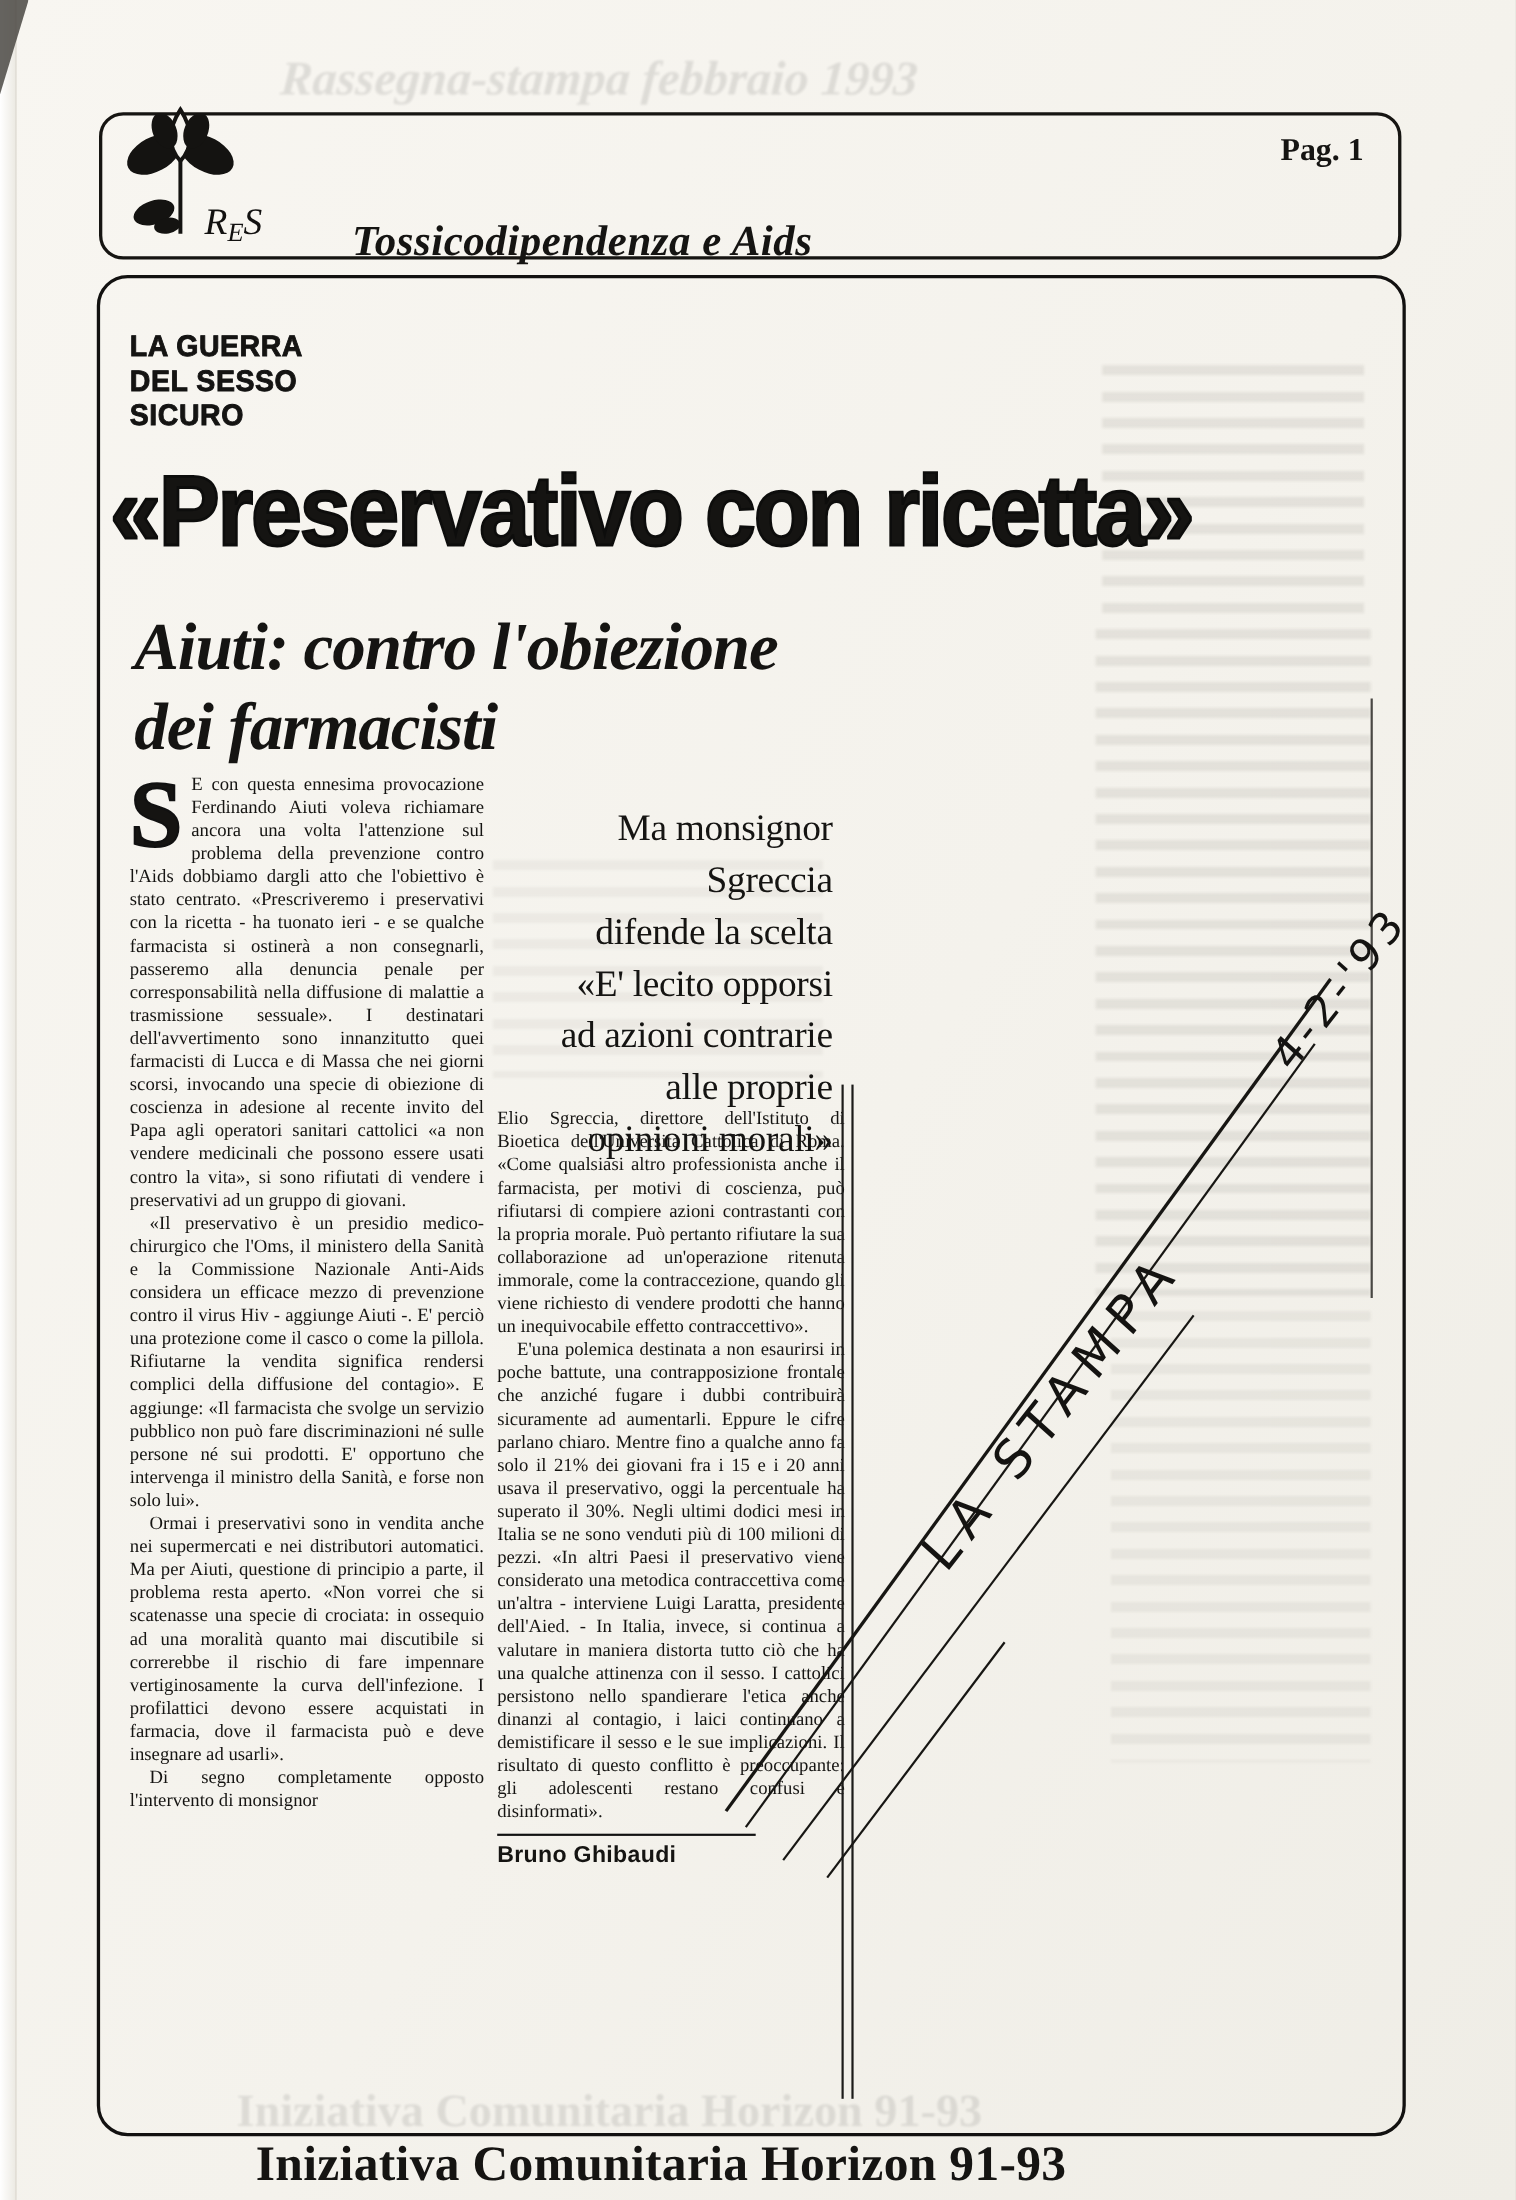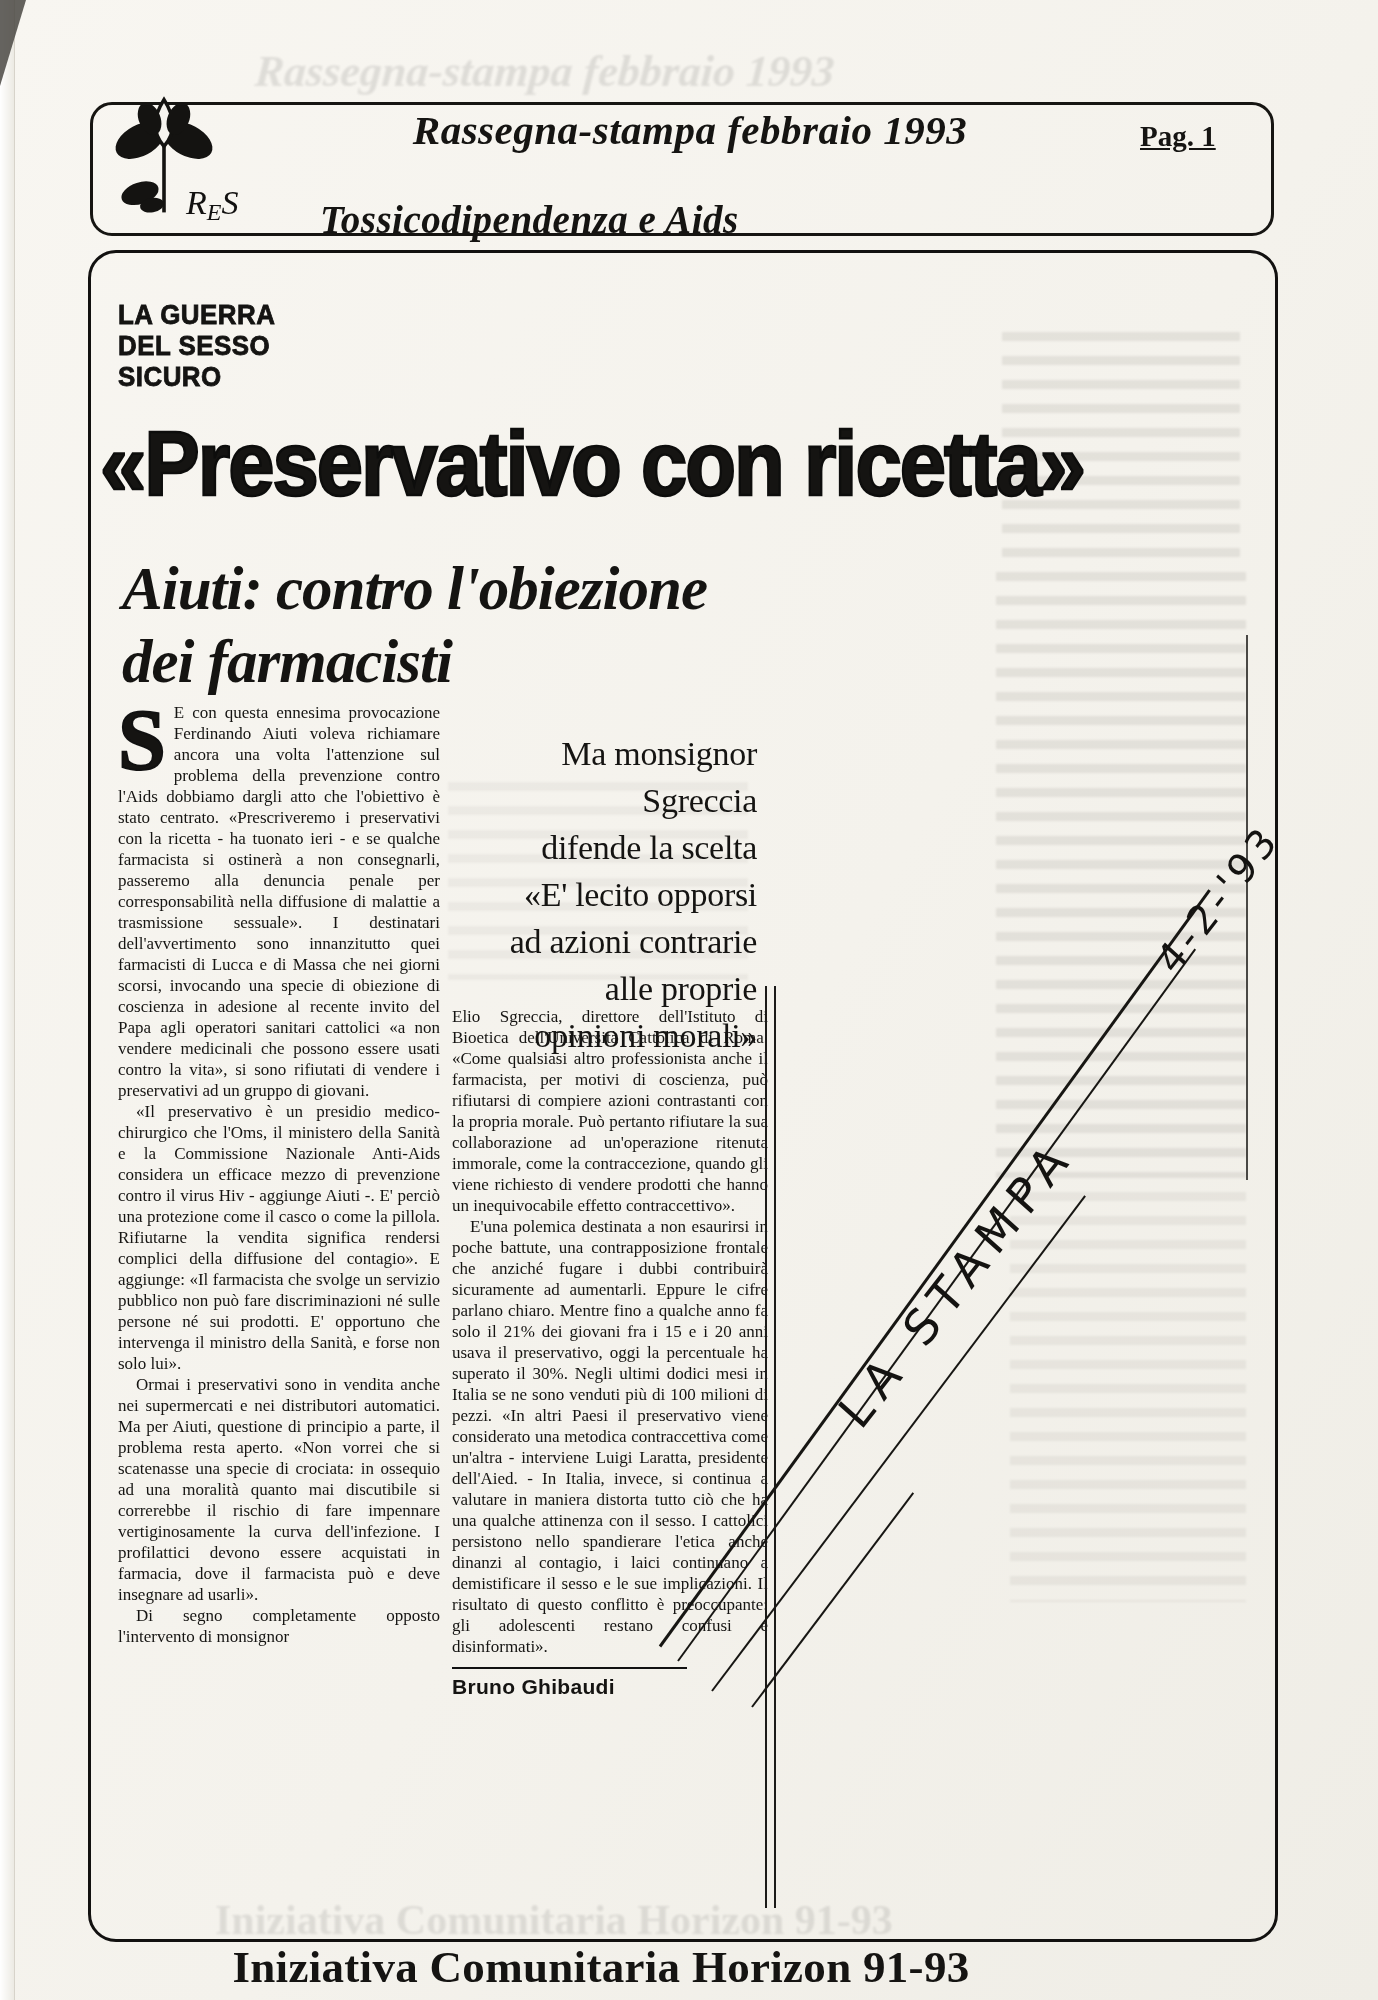"Rassegna-stampa febbraio 1993" div.title-1 { html: <div>Rassegna-stampa febbraio 1993</div> -> none }
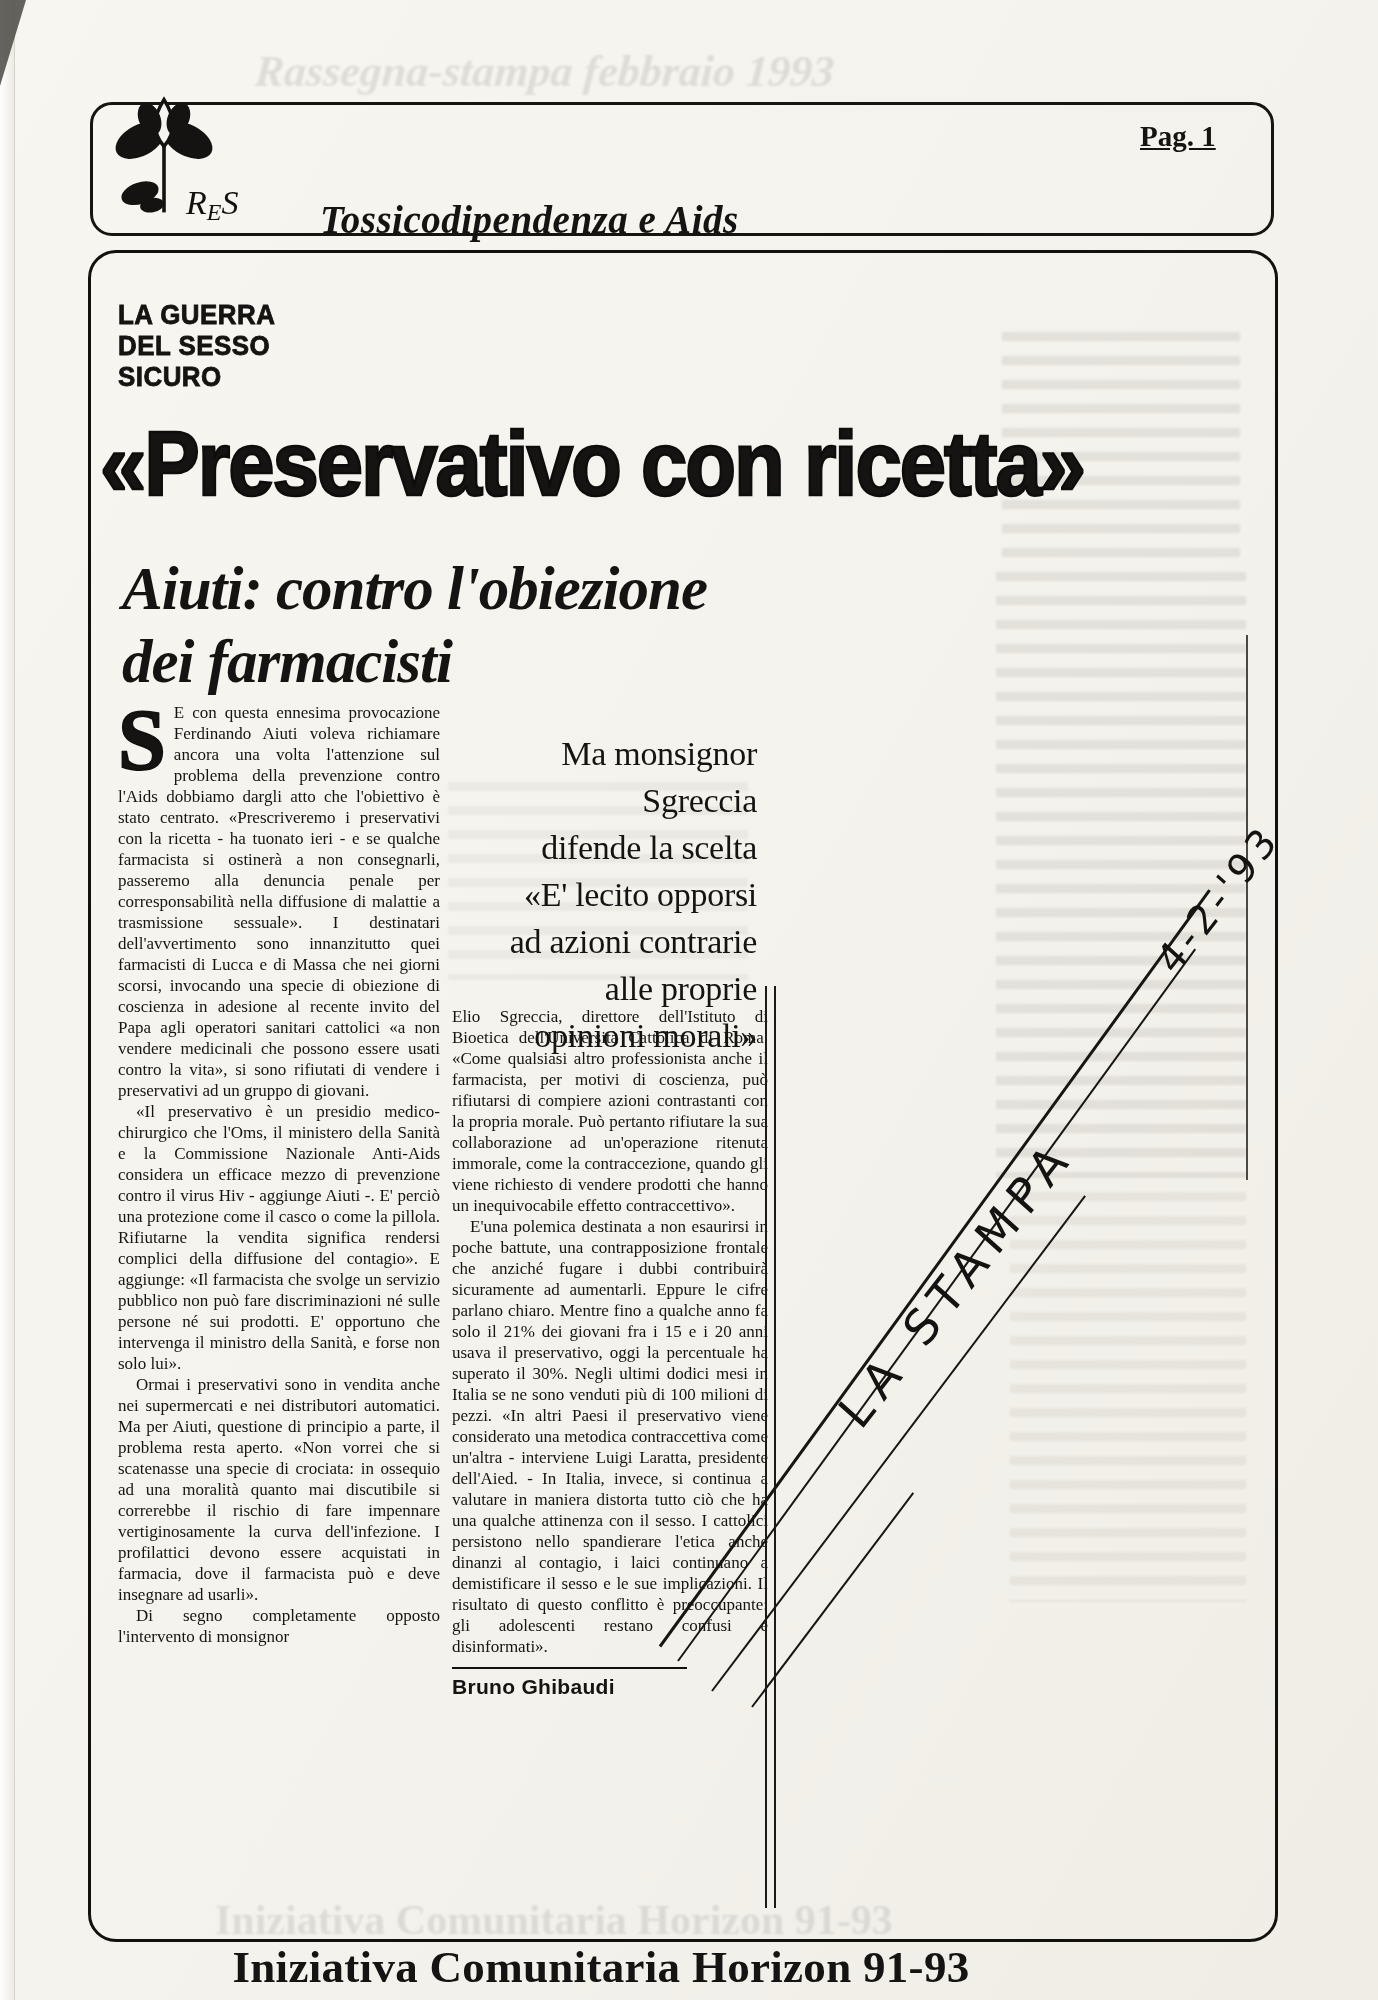"Pag. 1" .page-label { left: 1140px -> 1164px; text-decoration: underline -> none }
